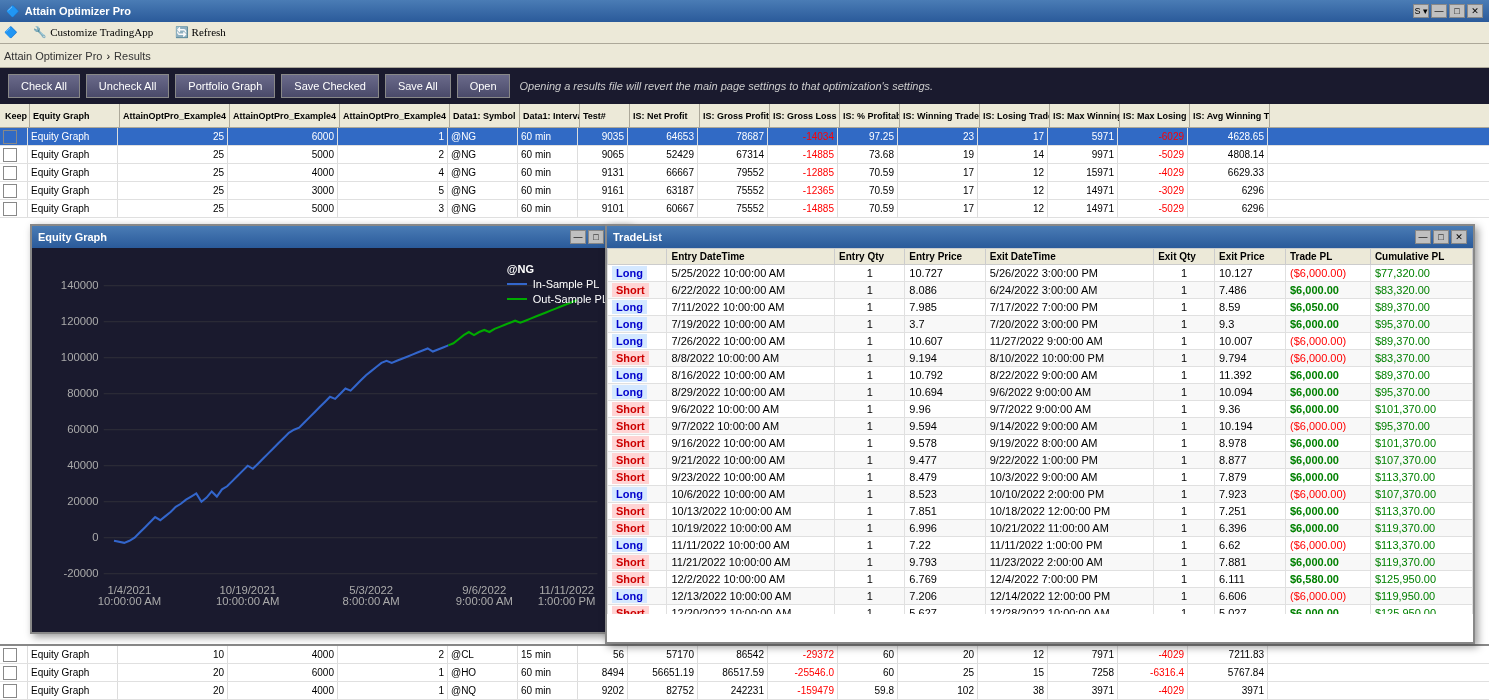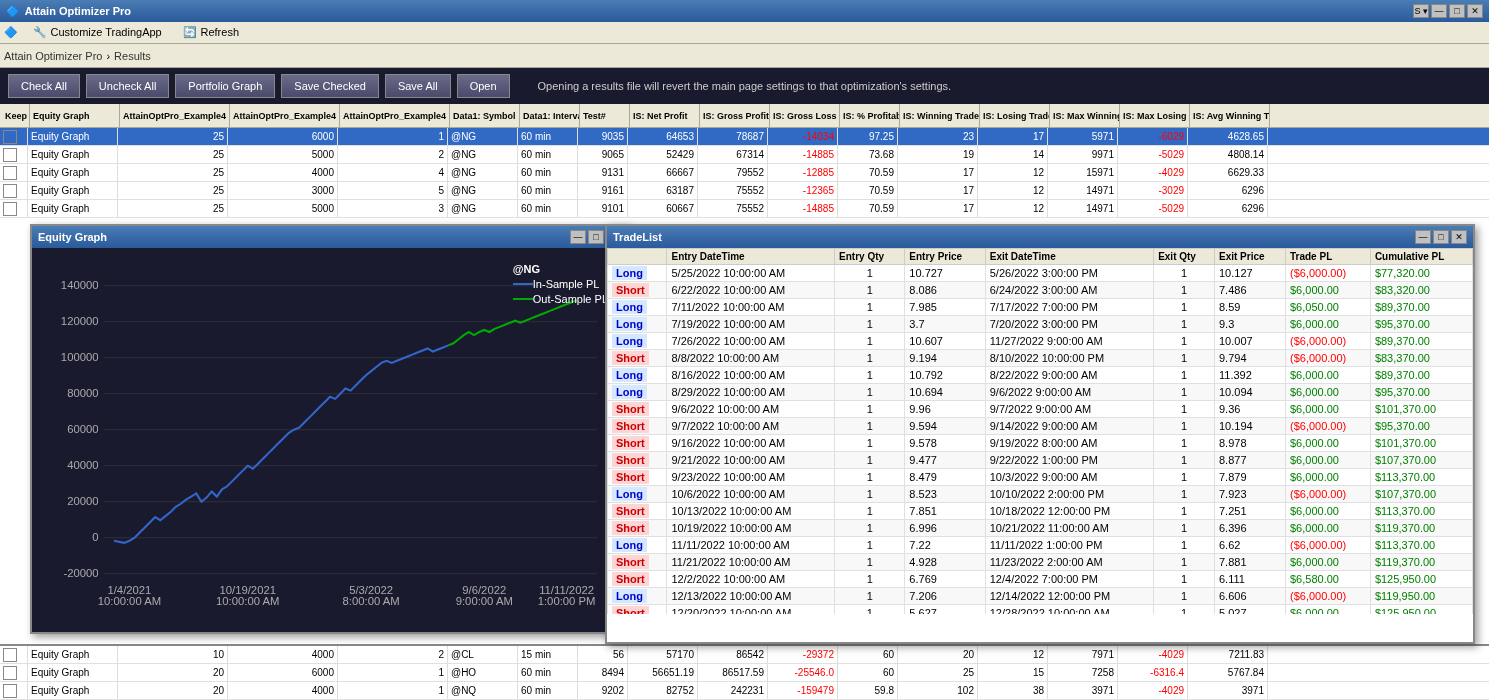"🔧 Customize TradingApp" .menu-item { font-family: none -> Liberation Serif, serif }
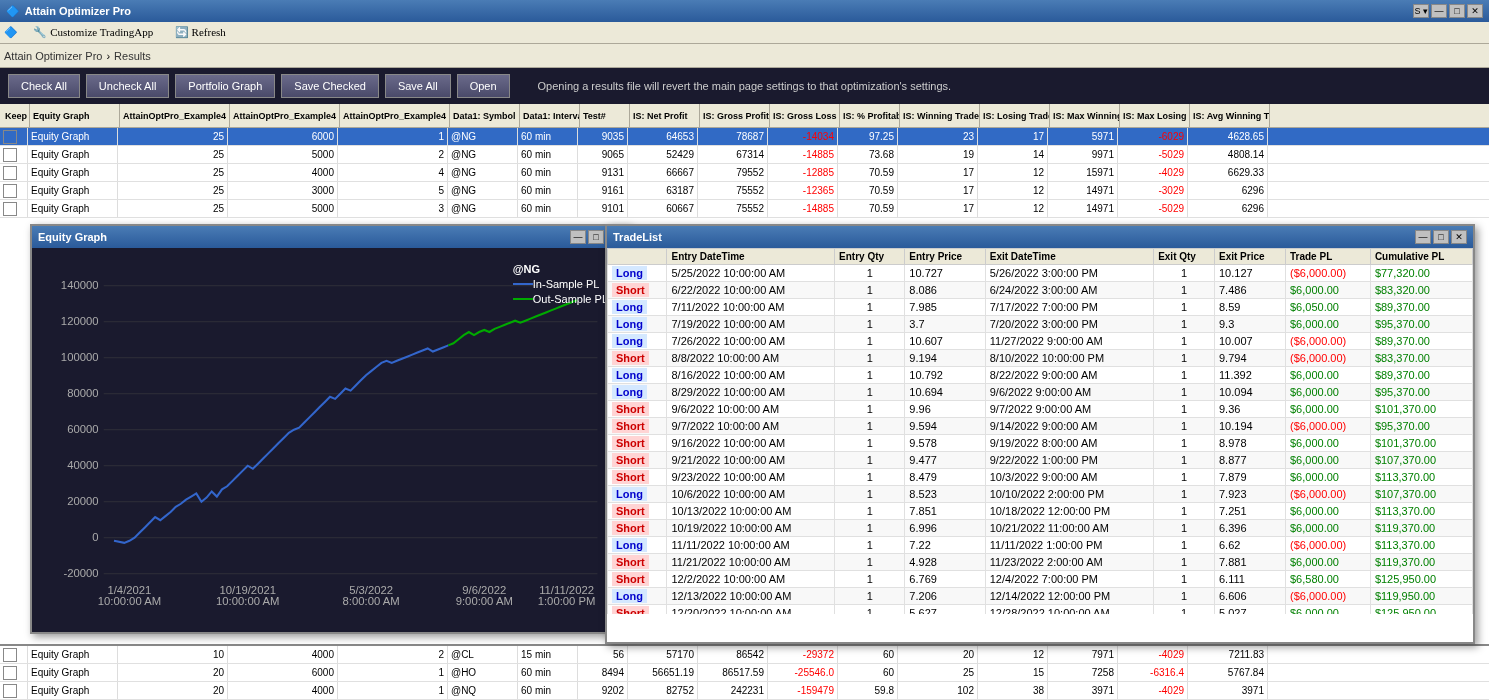"Opening a results file will" .toolbar-info { font-style: none -> italic; margin-left: 22px -> 4px }
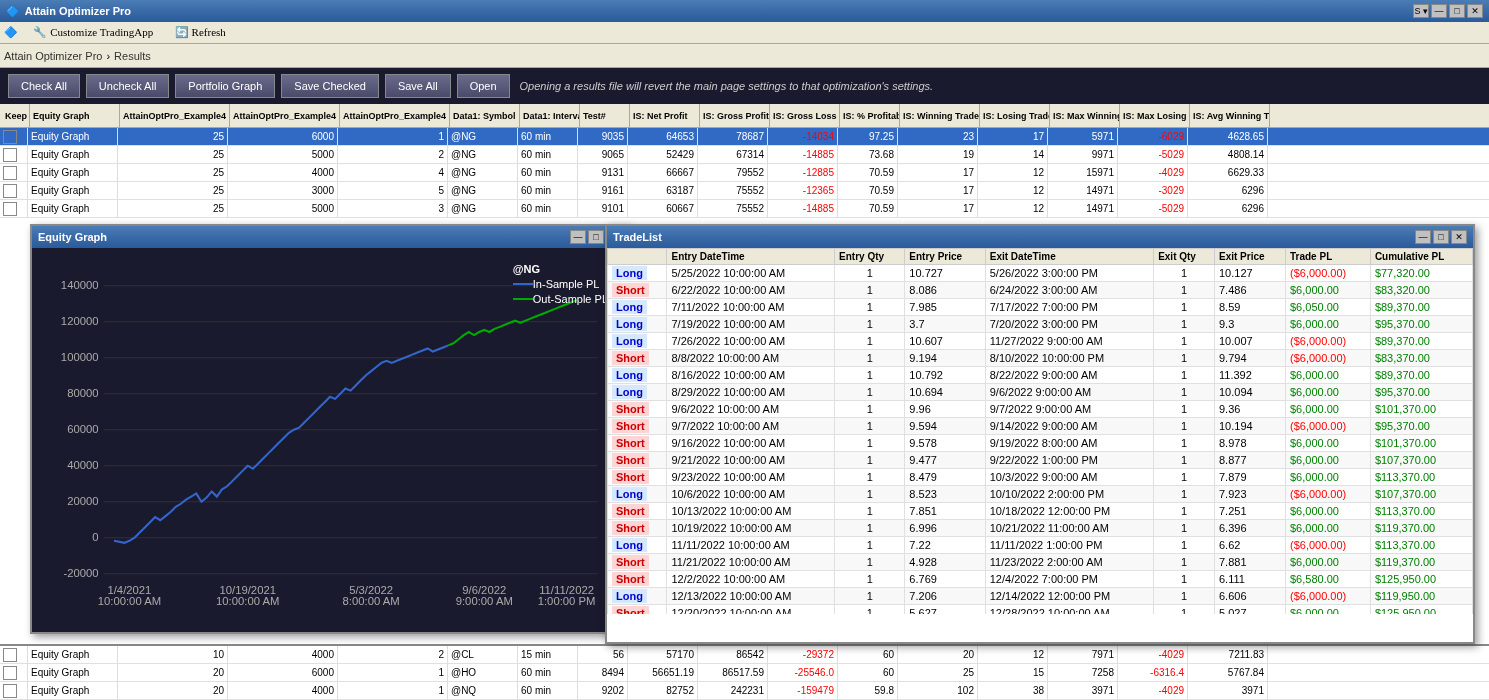"In-Sample PL" .legend-item { gap: 0 -> 6px }
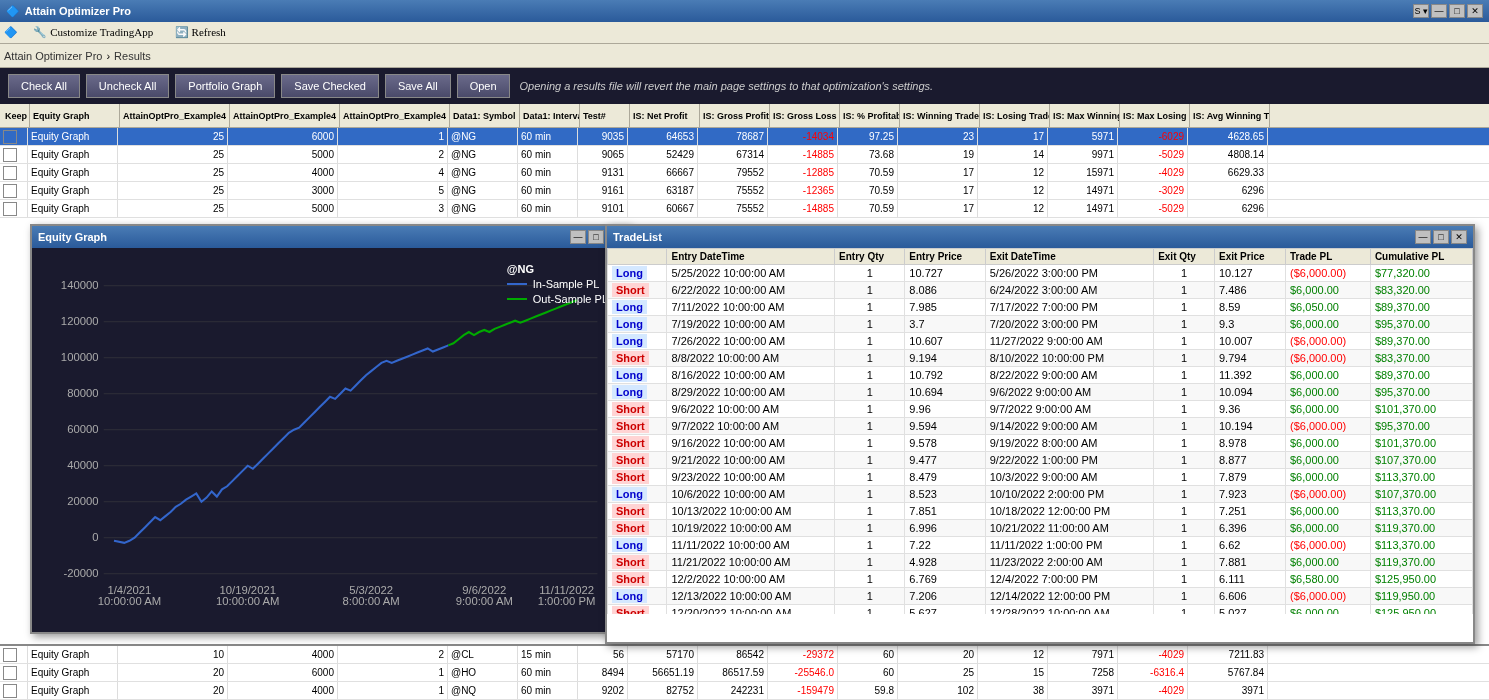"$6,000.00" .positive-val { font-weight: none -> bold }
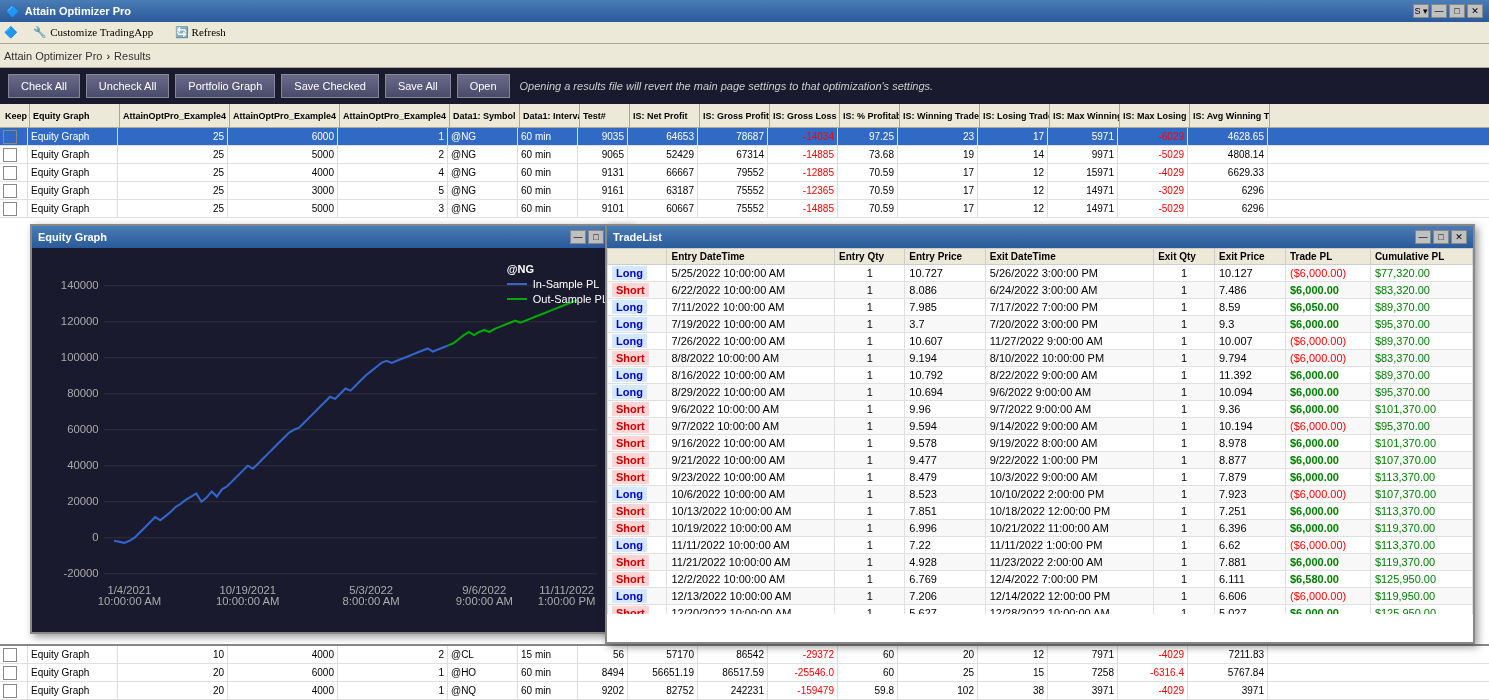"4.928" td { text: 4.928 -> 9.793 }
